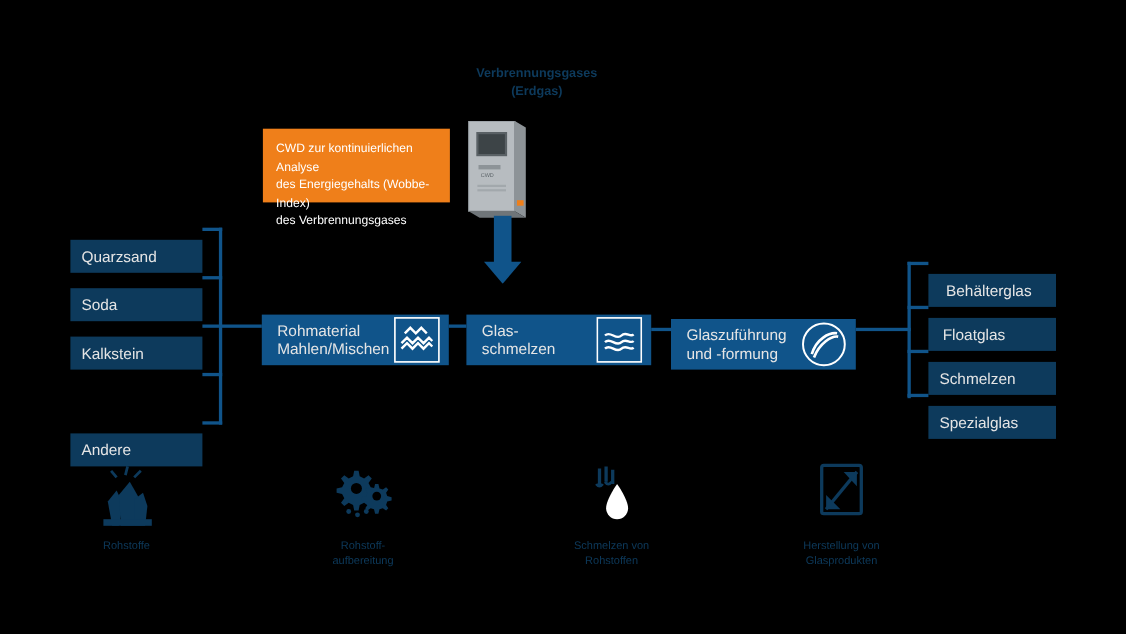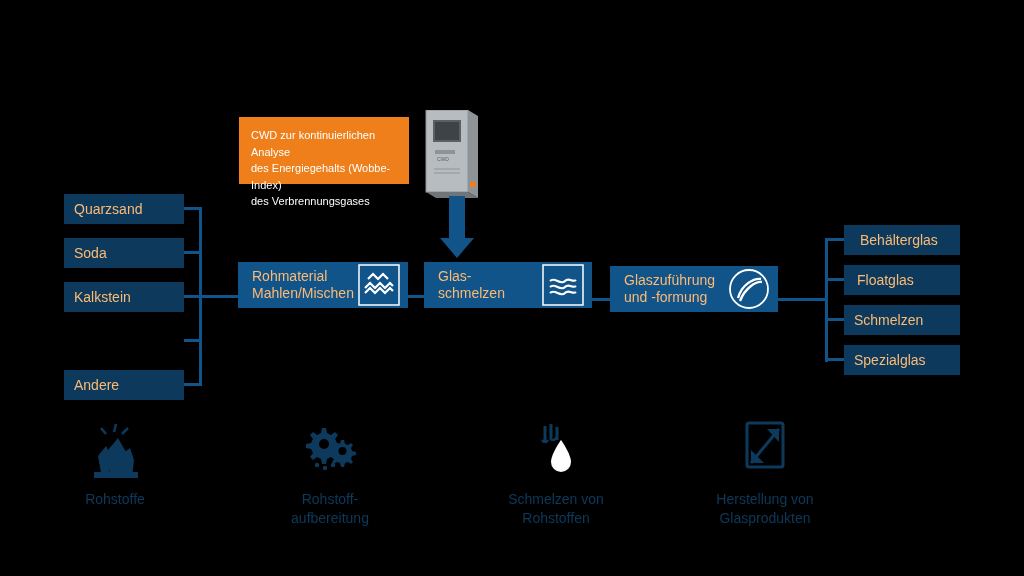"Verbrennungsgases" div.gas-label { html: none -> <div>Verbrennungsgases (Erdgas)</div> }
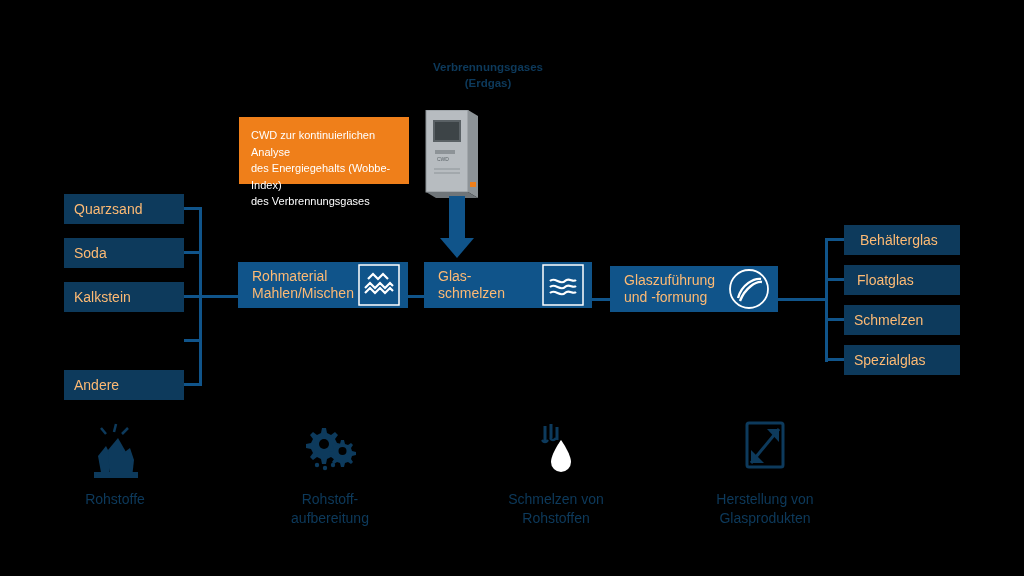"Quarzsand" .box { color: #fdba74 -> #e5e5e5; margin-top: none -> 24px }
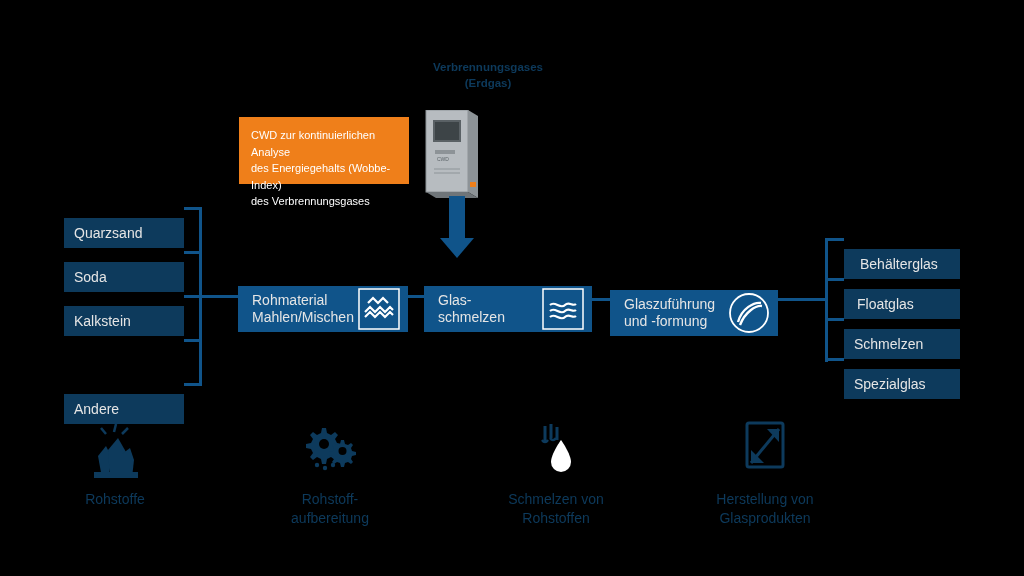"Rohstoffe" .legend-item { font-size: 14px -> 10px }
